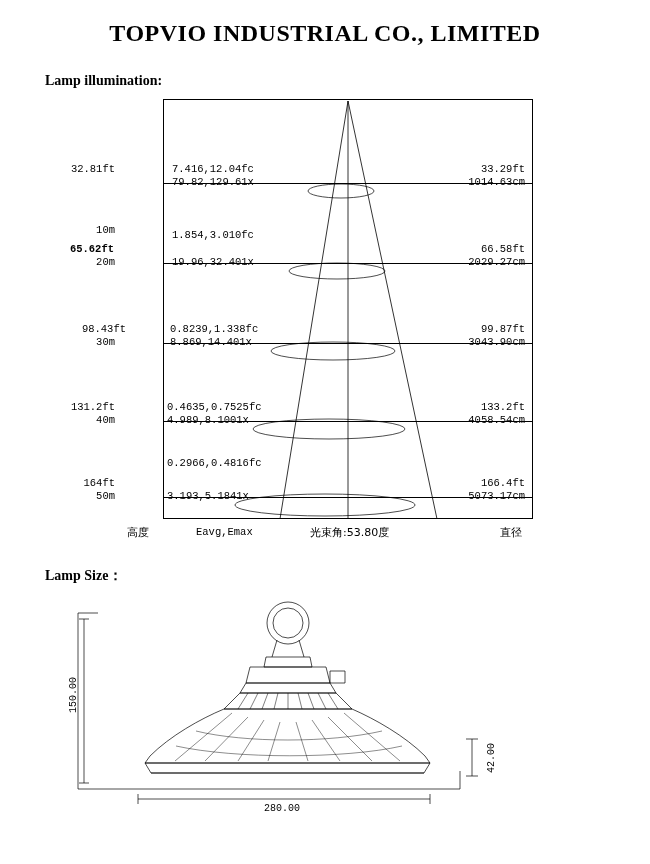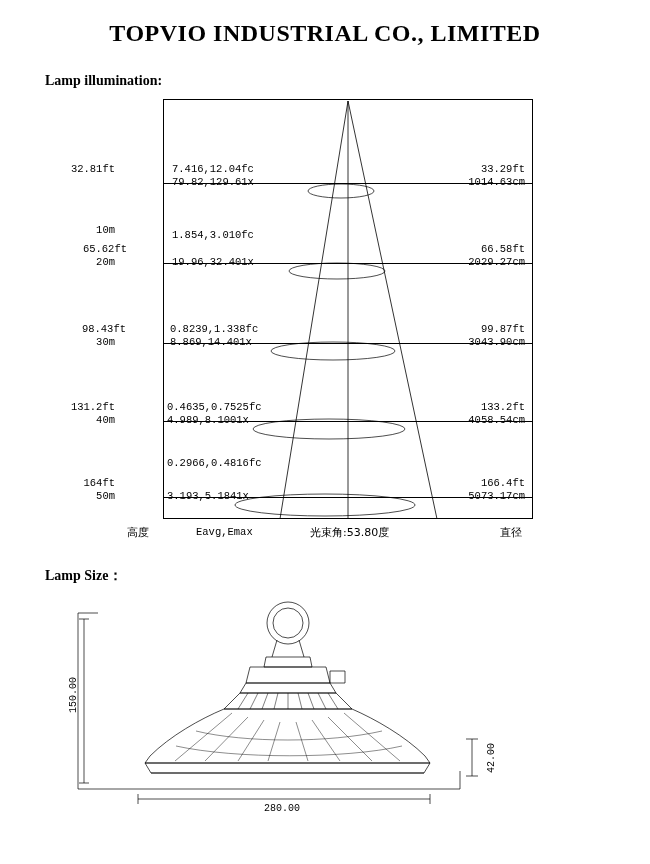"65.62ft" div.lbl { font-weight: none -> bold; left: 67px -> 54px }
